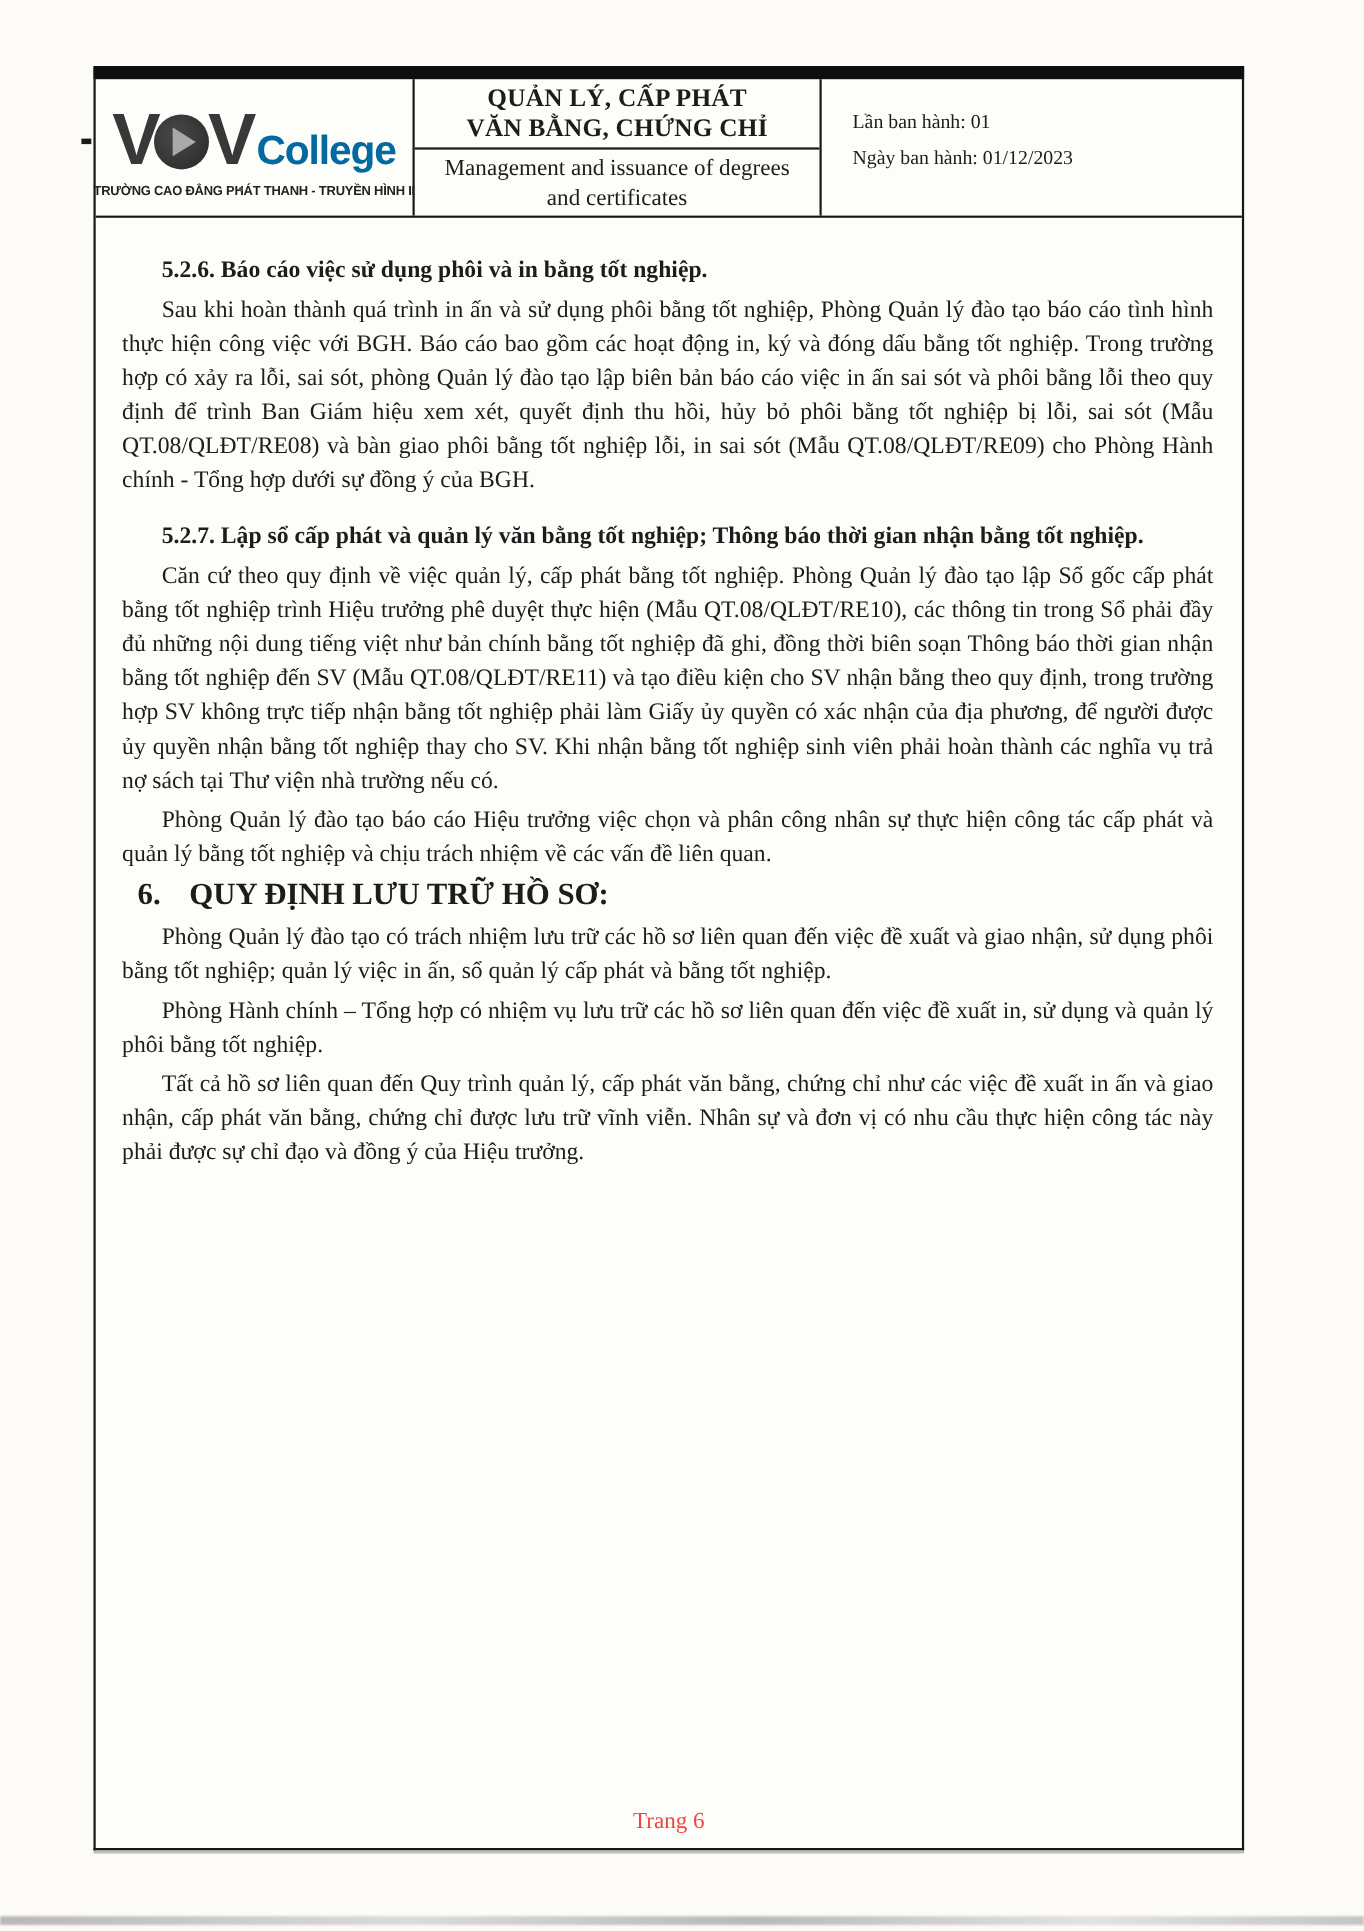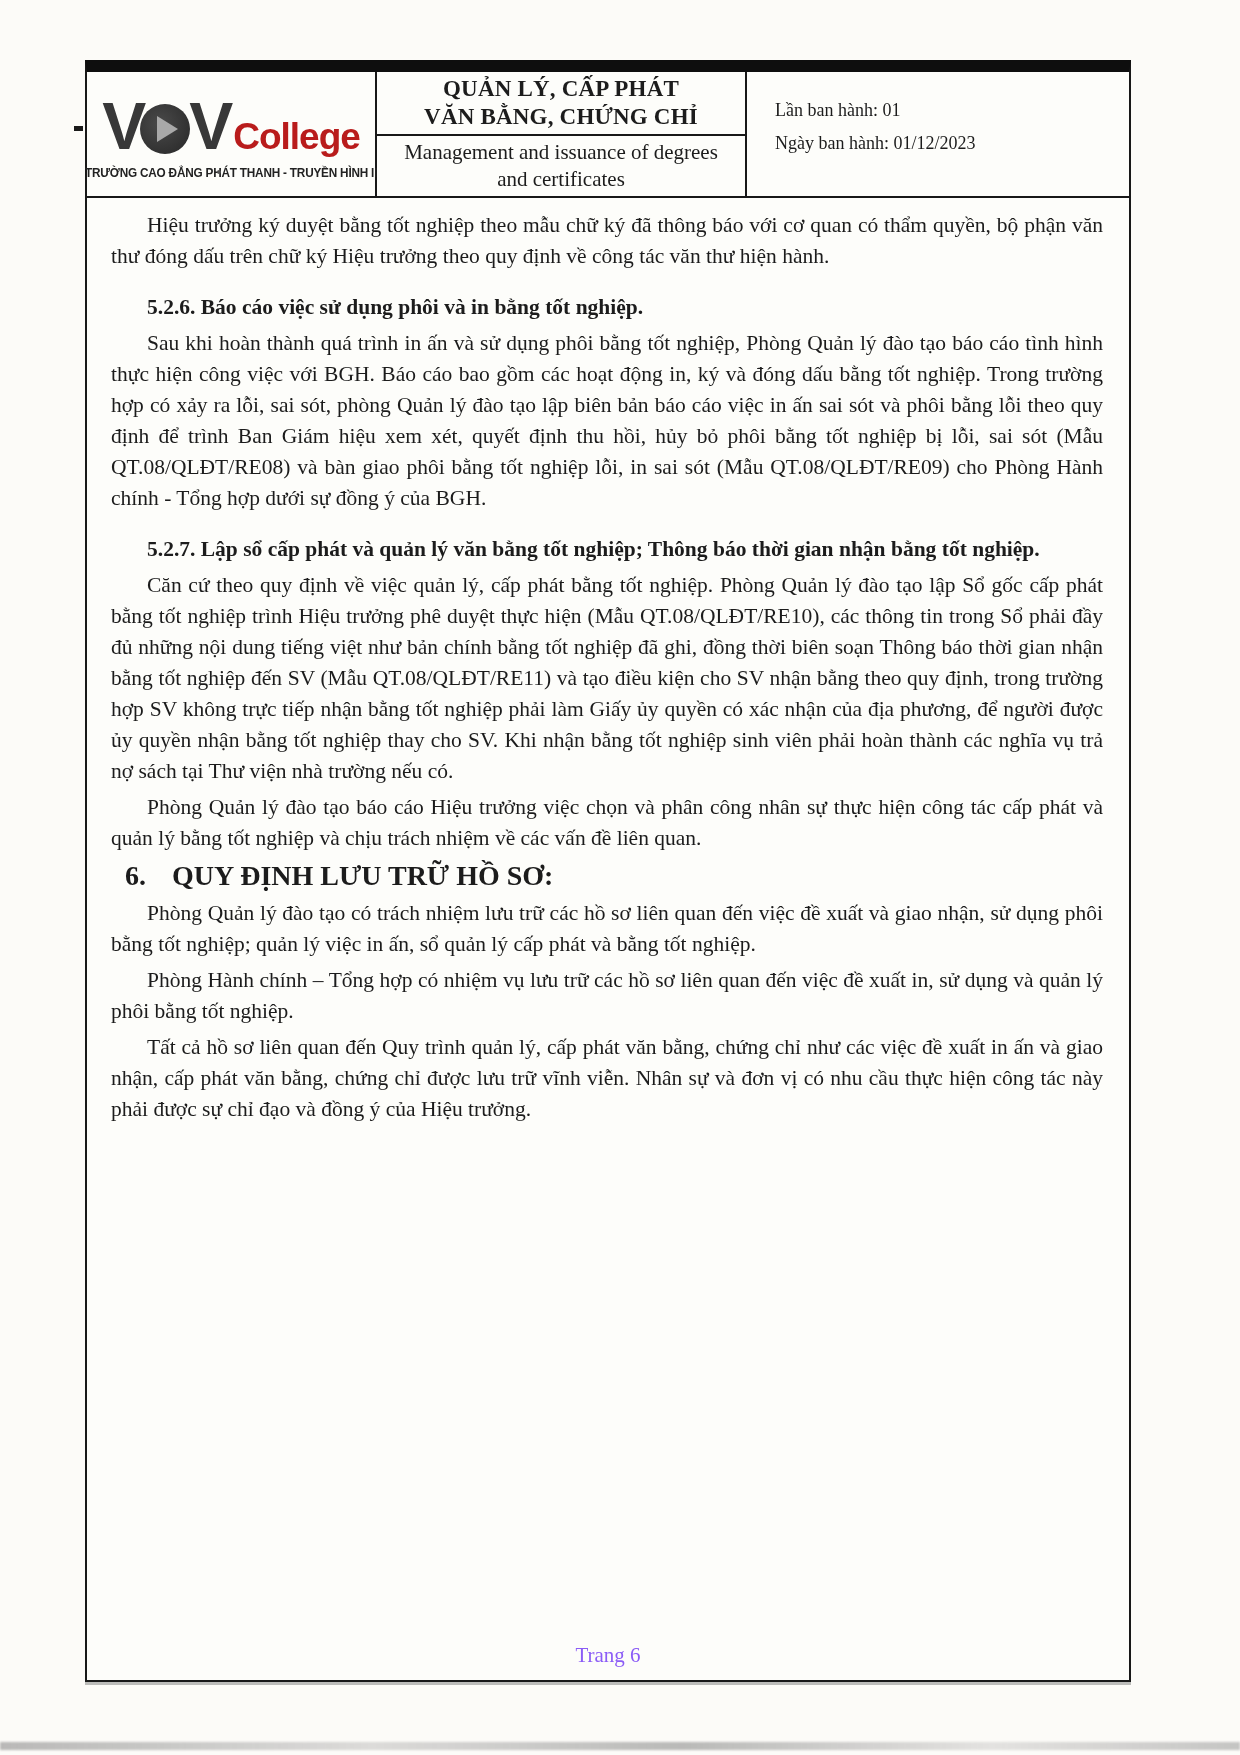"College" .college { color: #b91c1c -> #0369a1 }
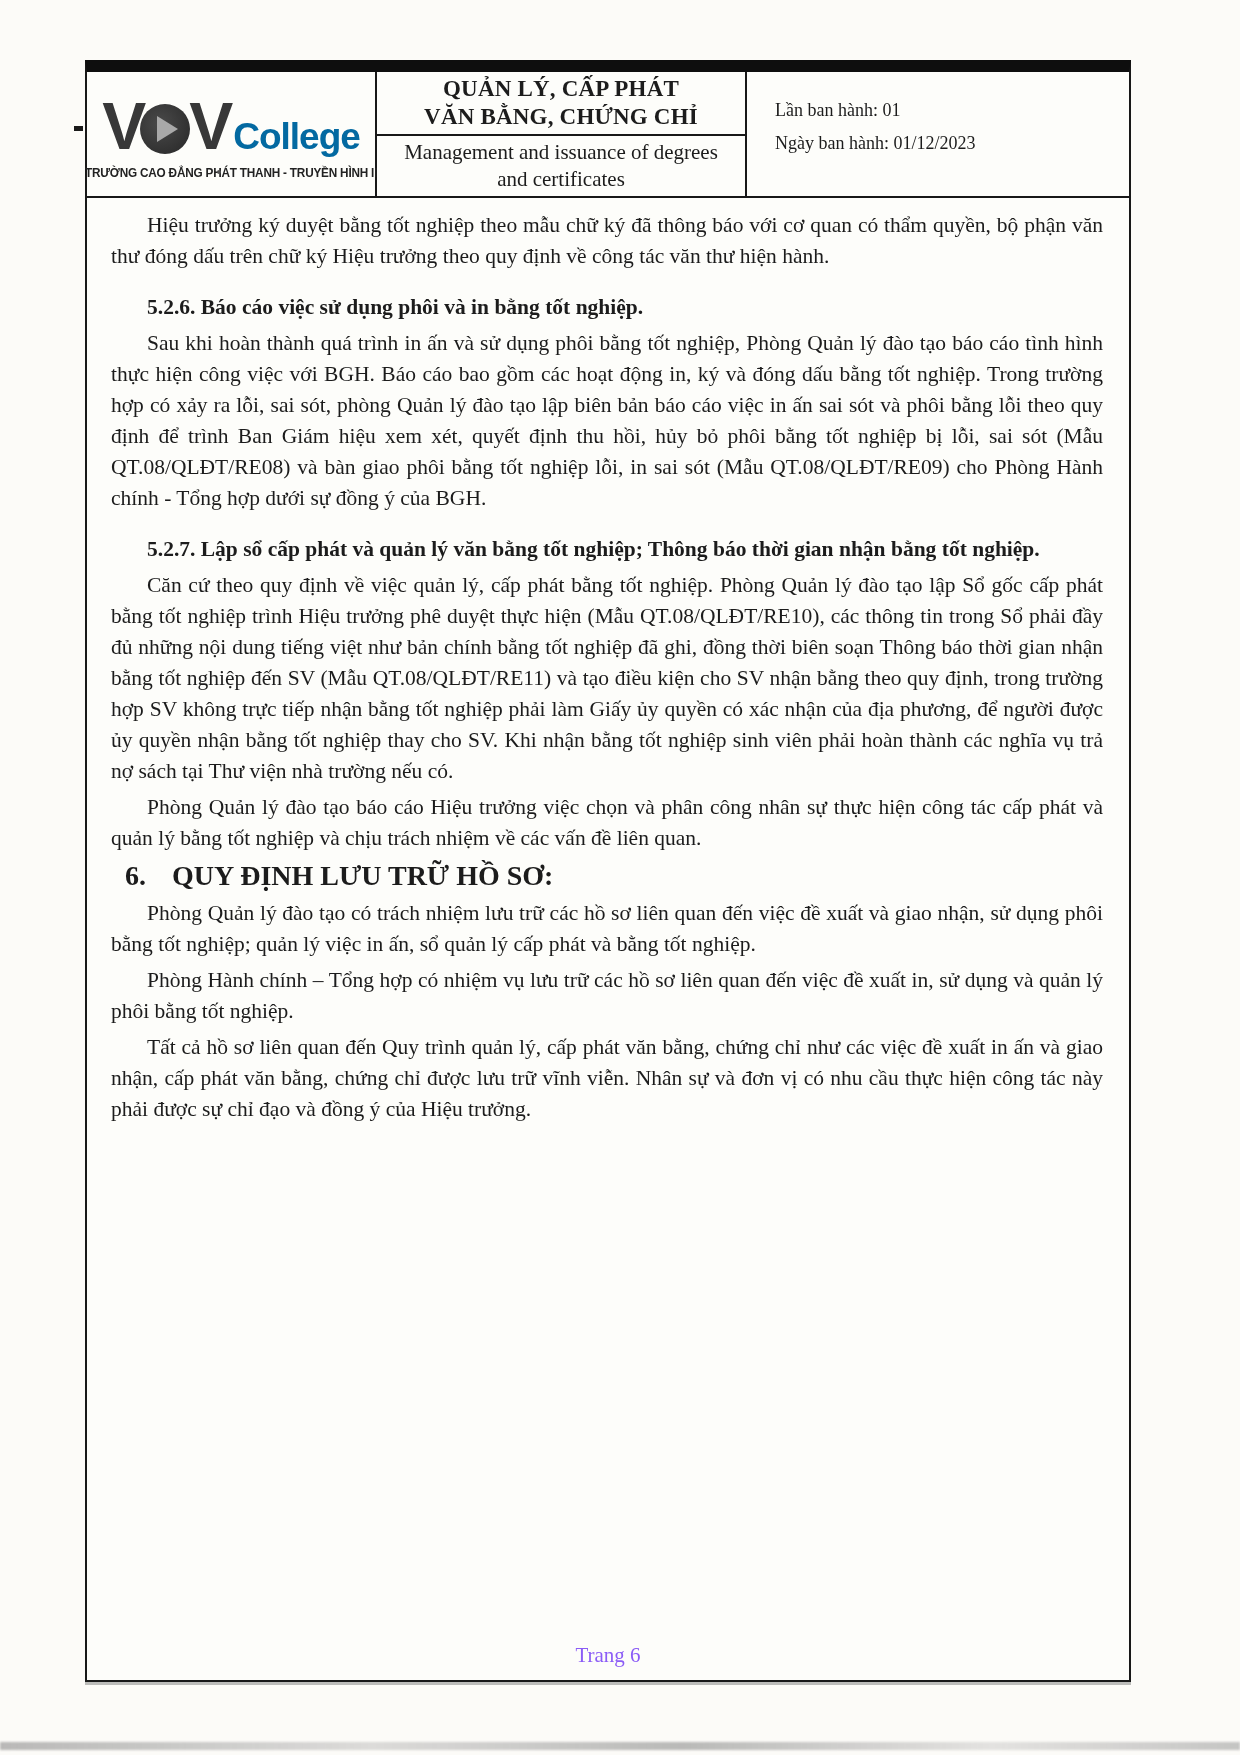"Hiệu trưởng ký duyệt bằng" p.p { html: <p>Hiệu trưởng ký duyệt bằng tốt nghiệp theo mẫu chữ ký đã thông báo với cơ quan có thẩm quyền, bộ phận văn thư đóng dấu trên chữ ký Hiệu trưởng theo quy định về công tác văn thư hiện hành.</p> -> none }
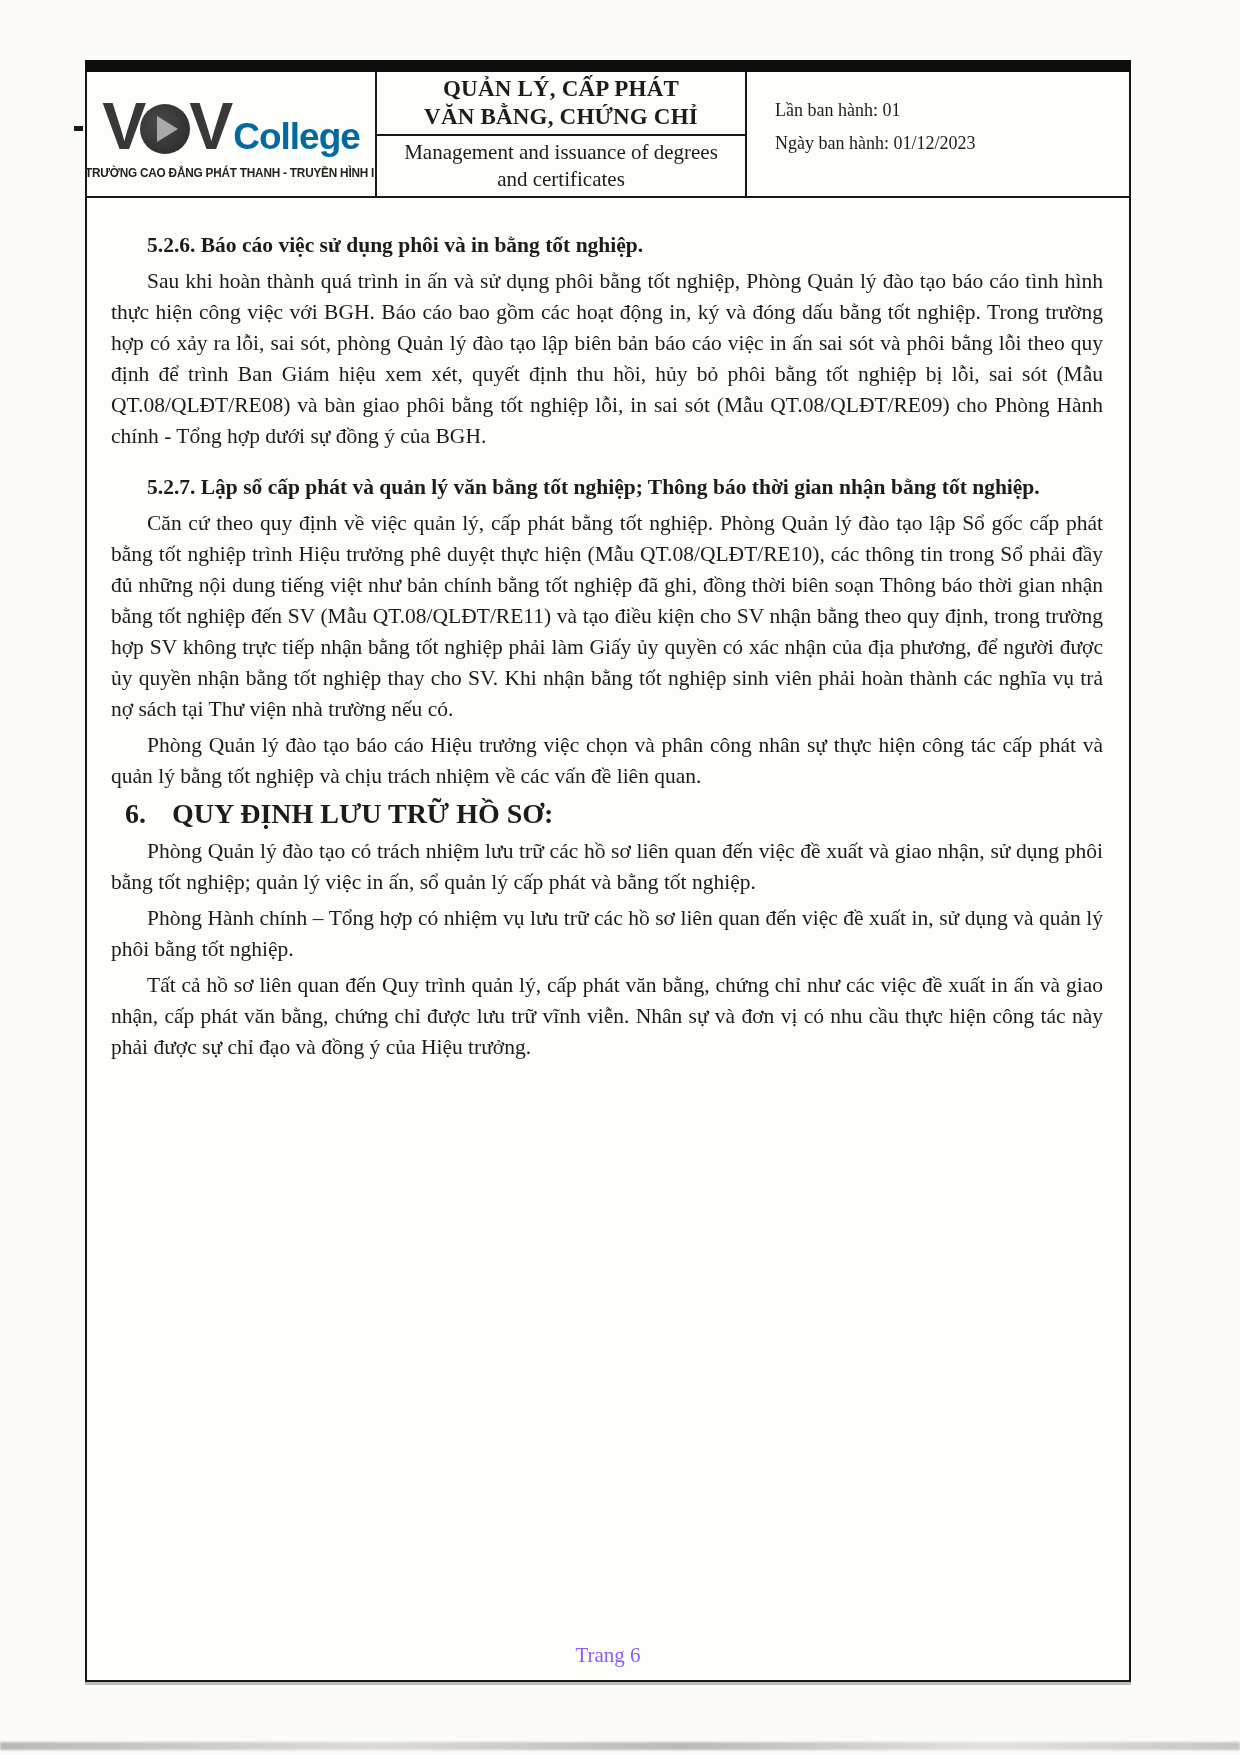"Trang 6" .page-label { color: #8b5cf6 -> #ef4444 }
